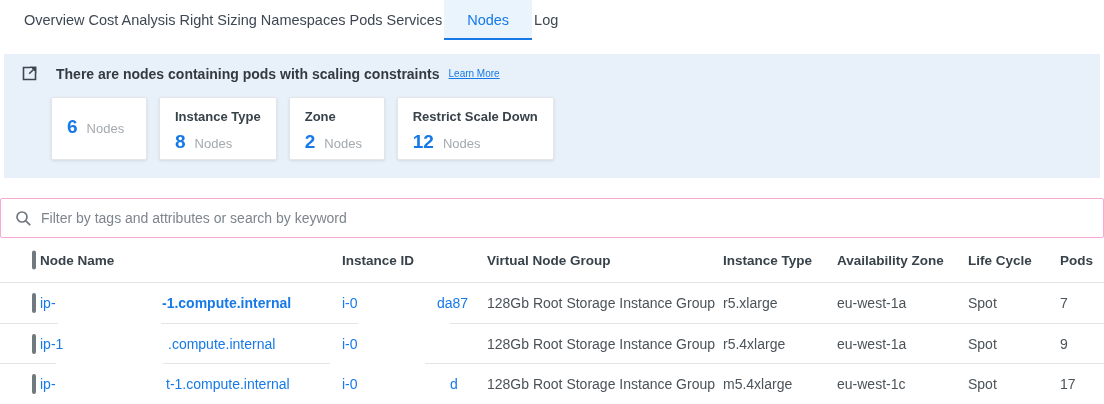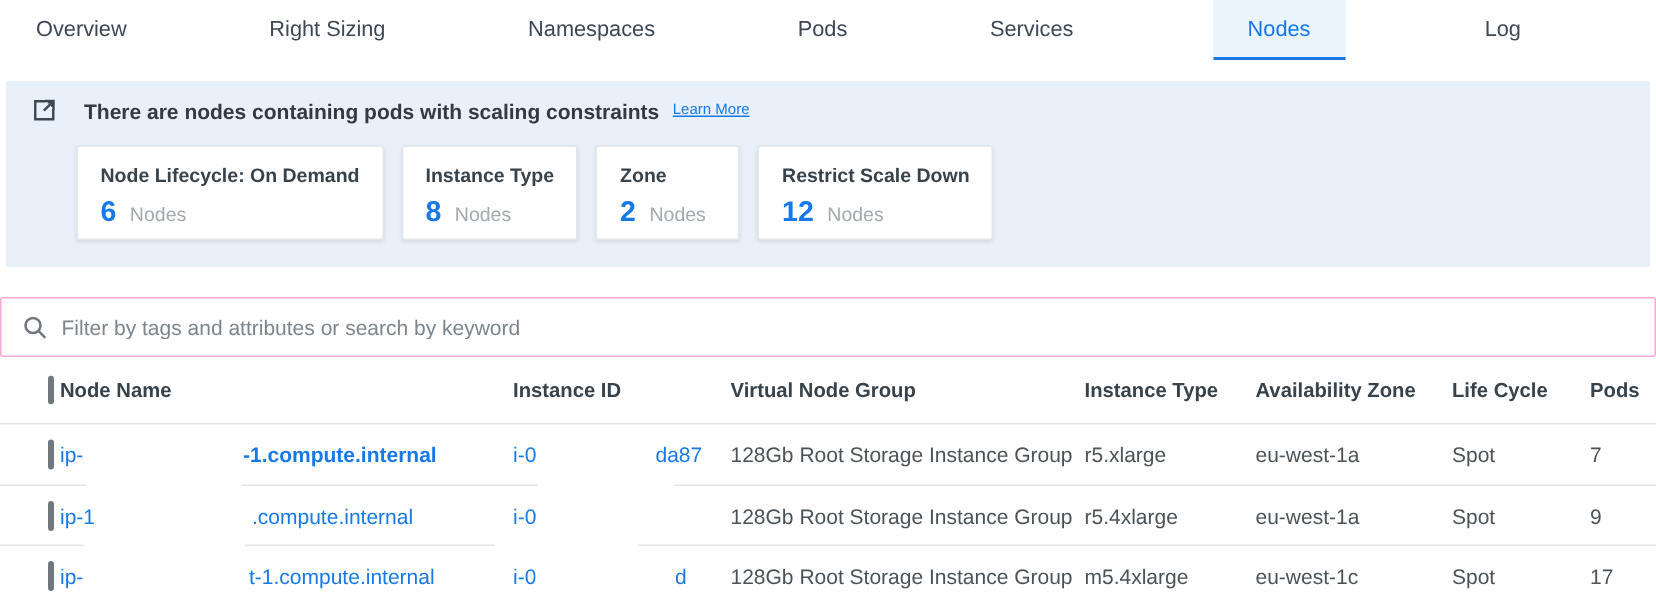"Overview" .tabbar { justify-content: space-between -> none }
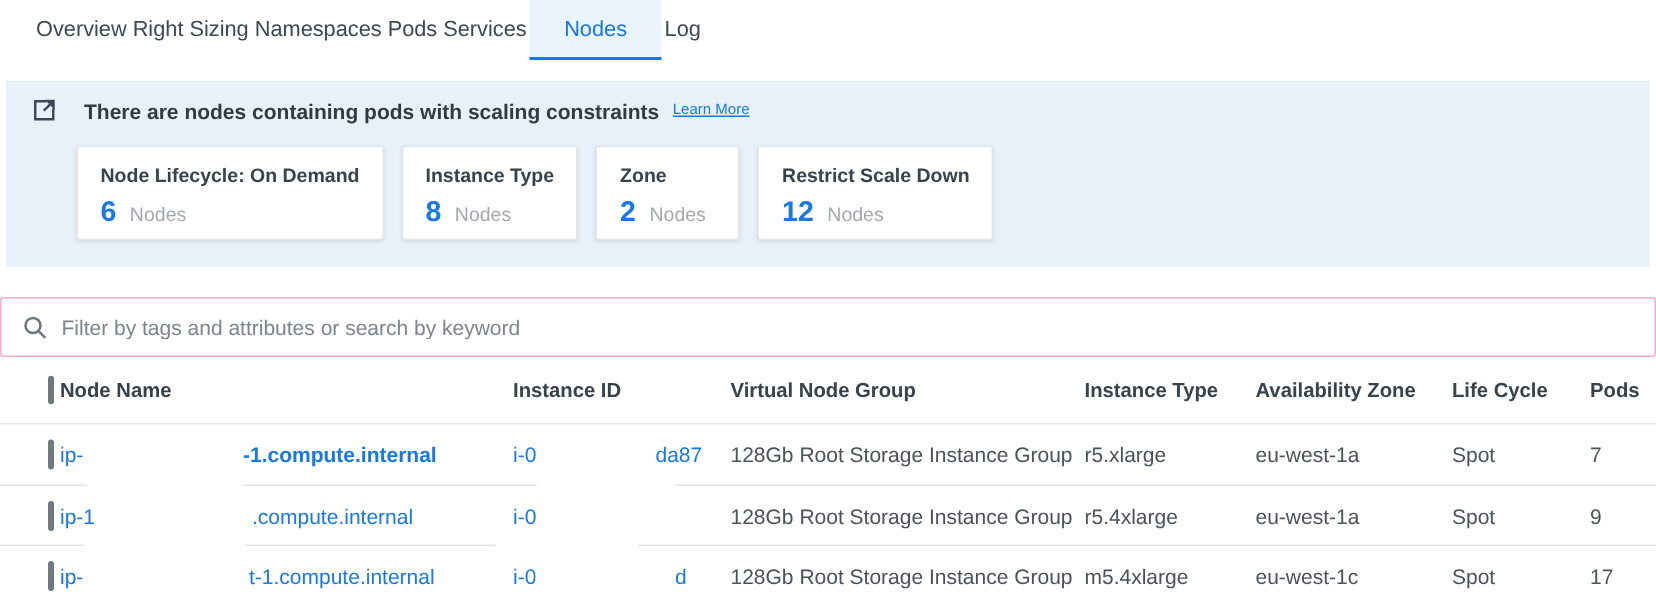"Cost Analysis" div.tab { html: none -> <div>Cost Analysis</div> }
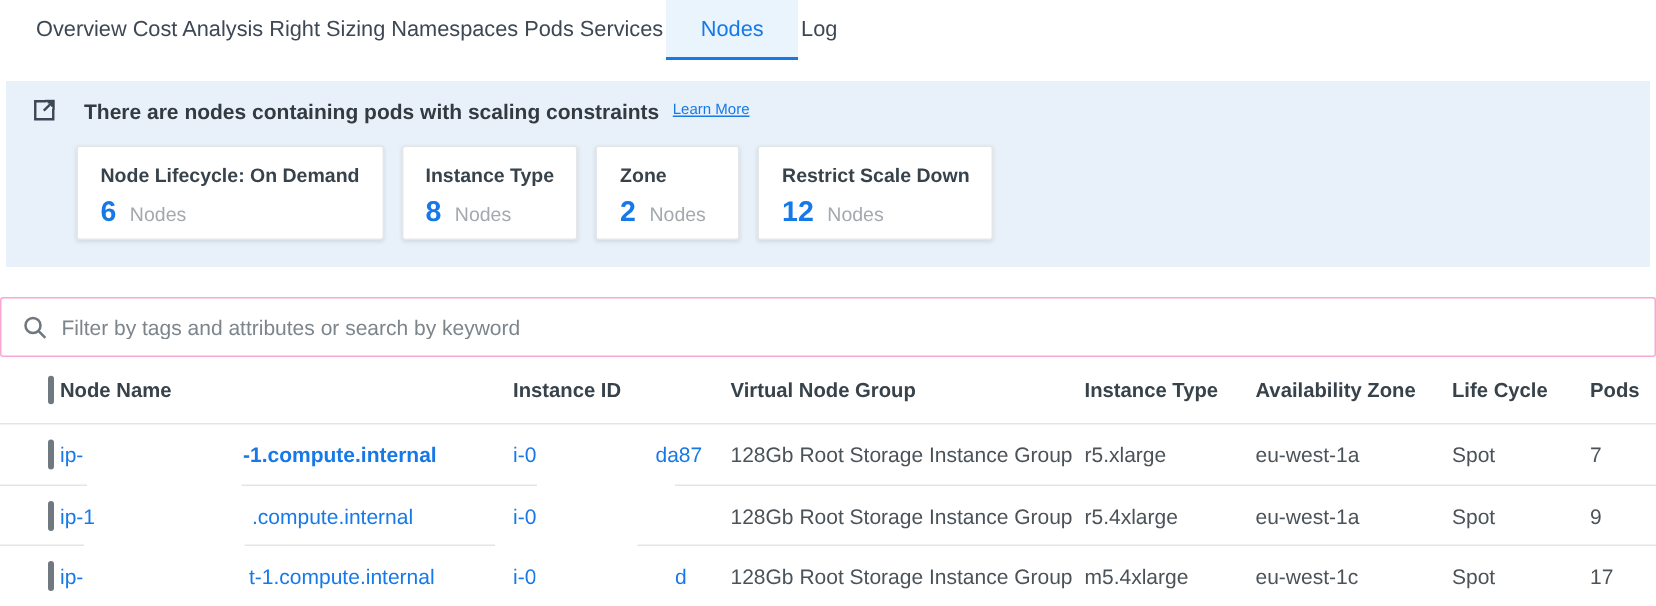"Node Lifecycle: On Demand" div.card-title { html: <div>Node Lifecycle: On Demand</div> -> none }
